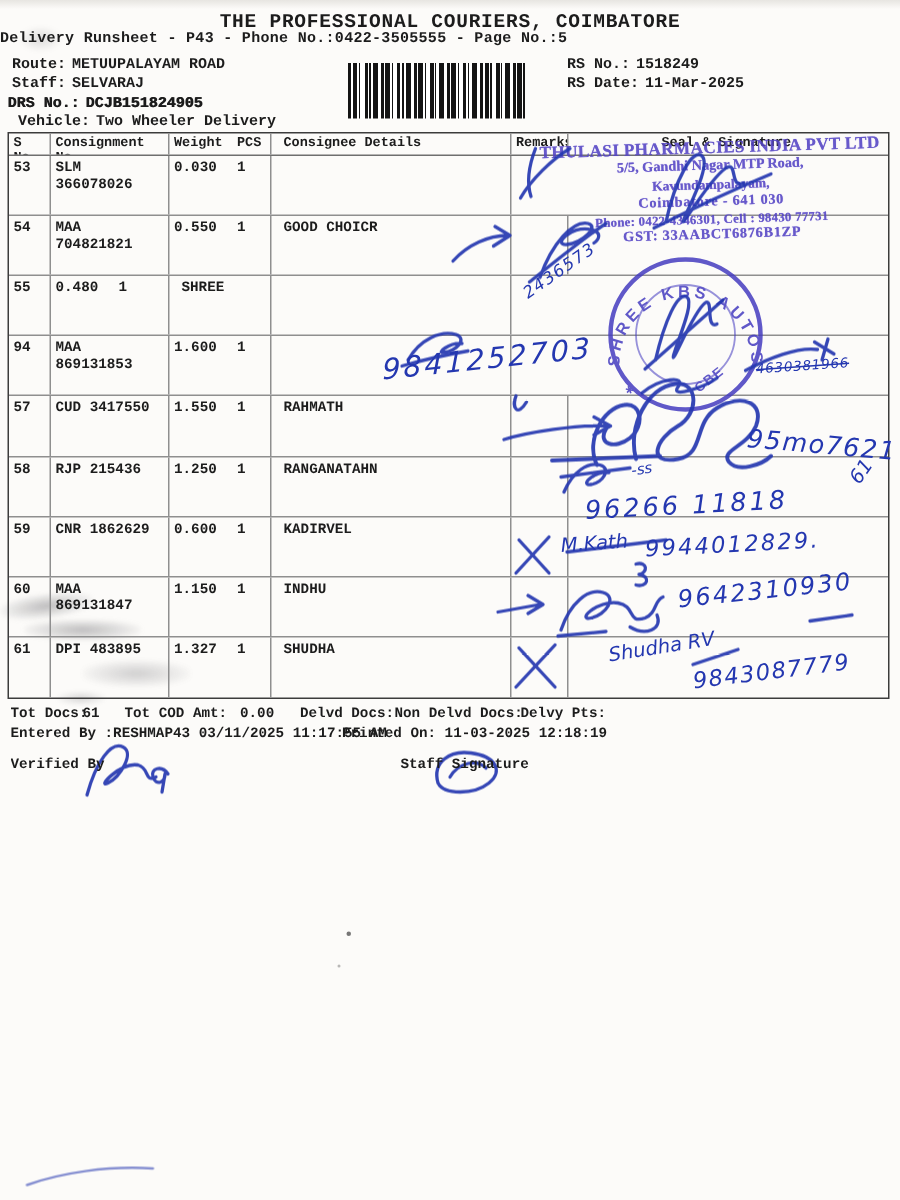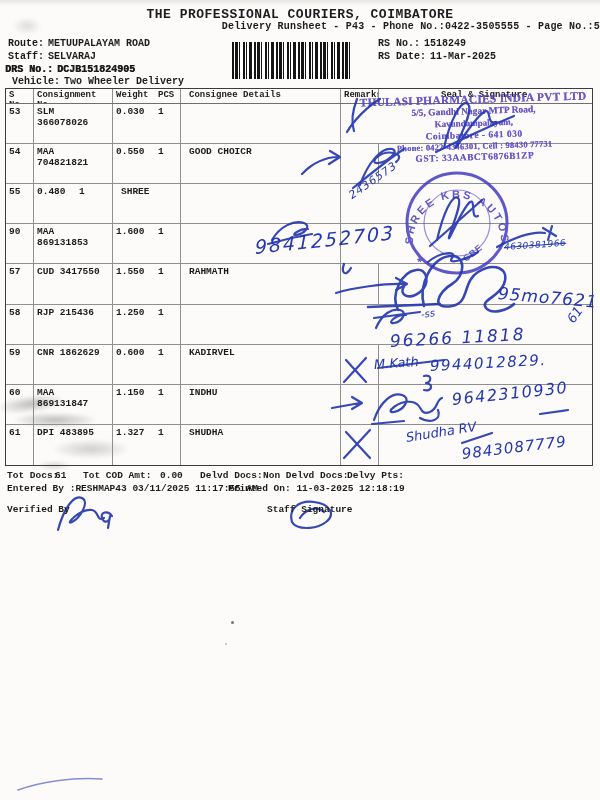"Delivery Runsheet - P43 -" .subtitle { text-align: right -> left }
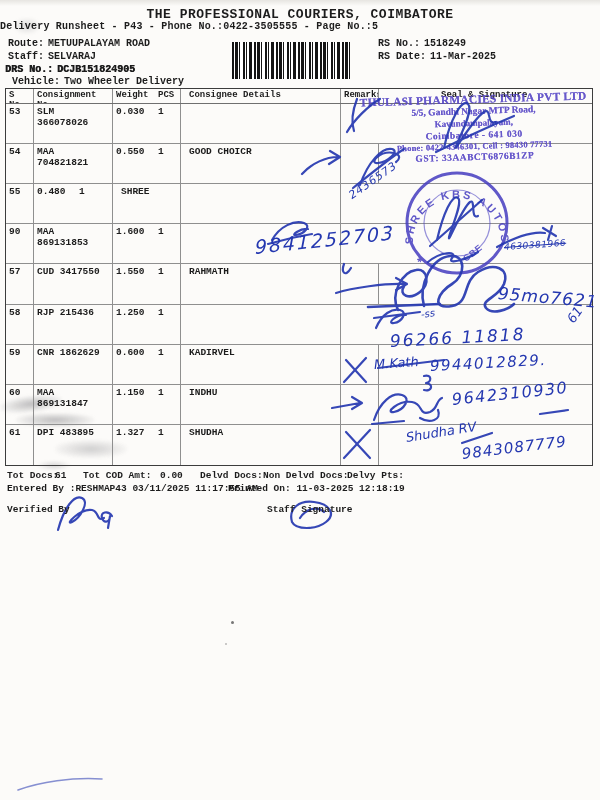"90" div.c { text: 90 -> 94 }
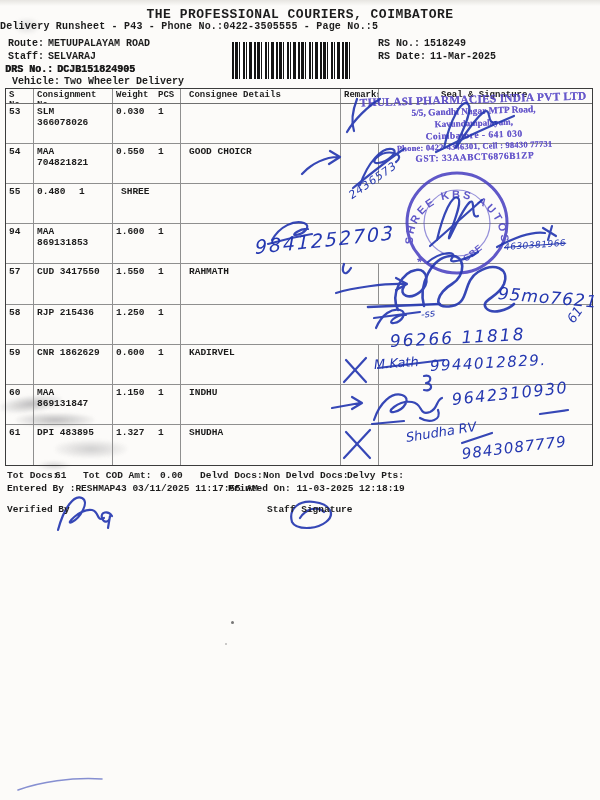"RANGANATAHN" div.c { html: none -> <div>RANGANATAHN</div> }
